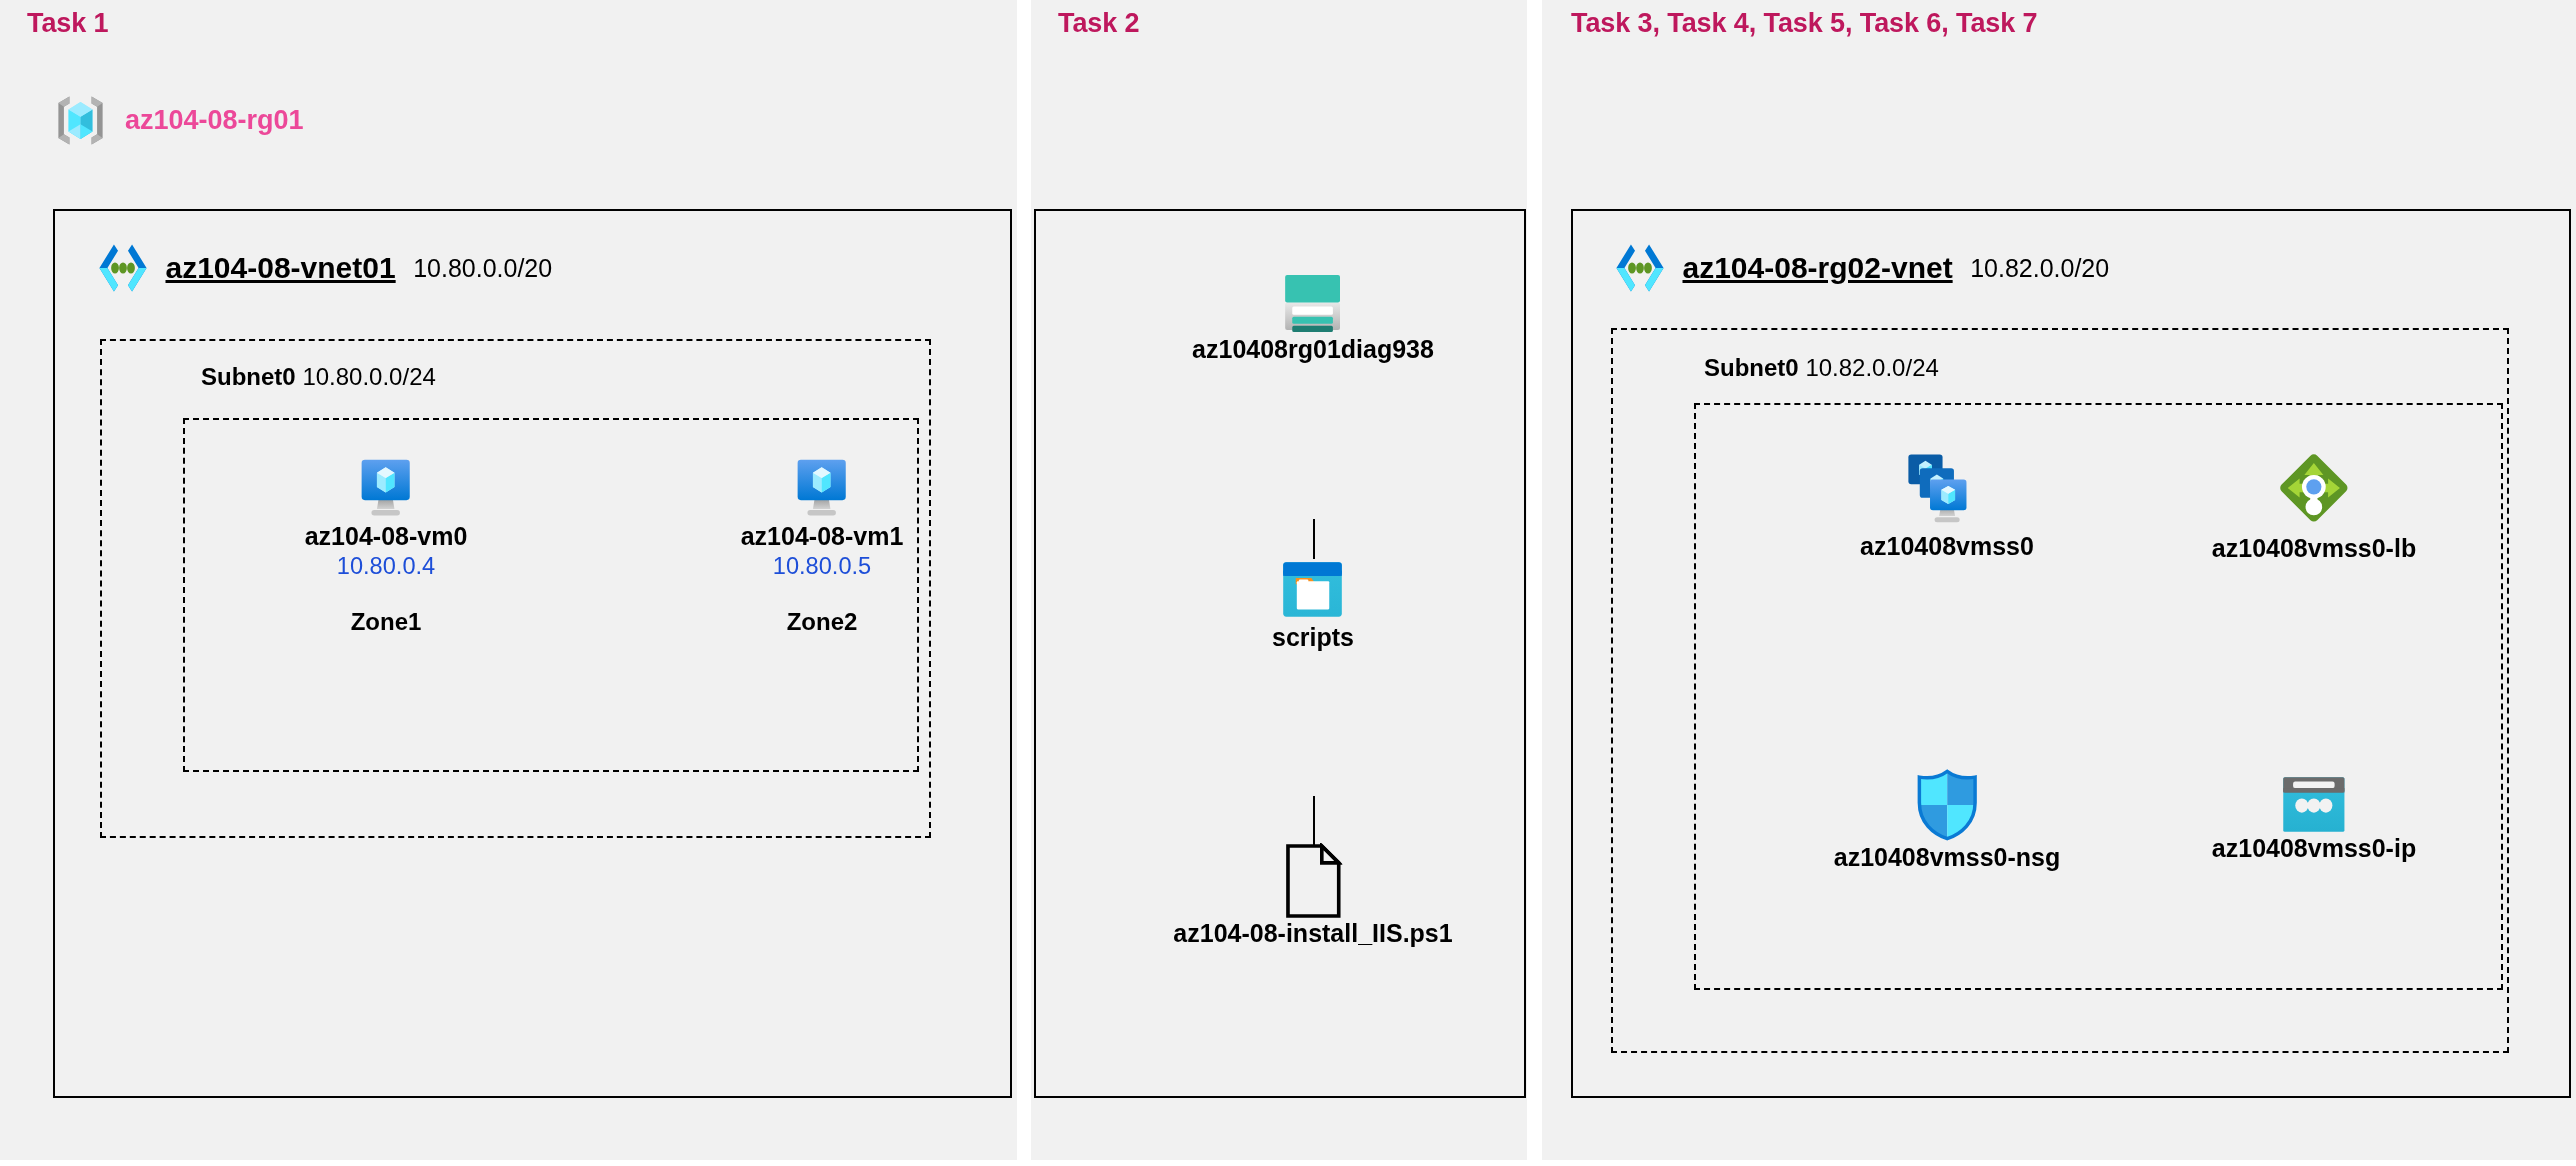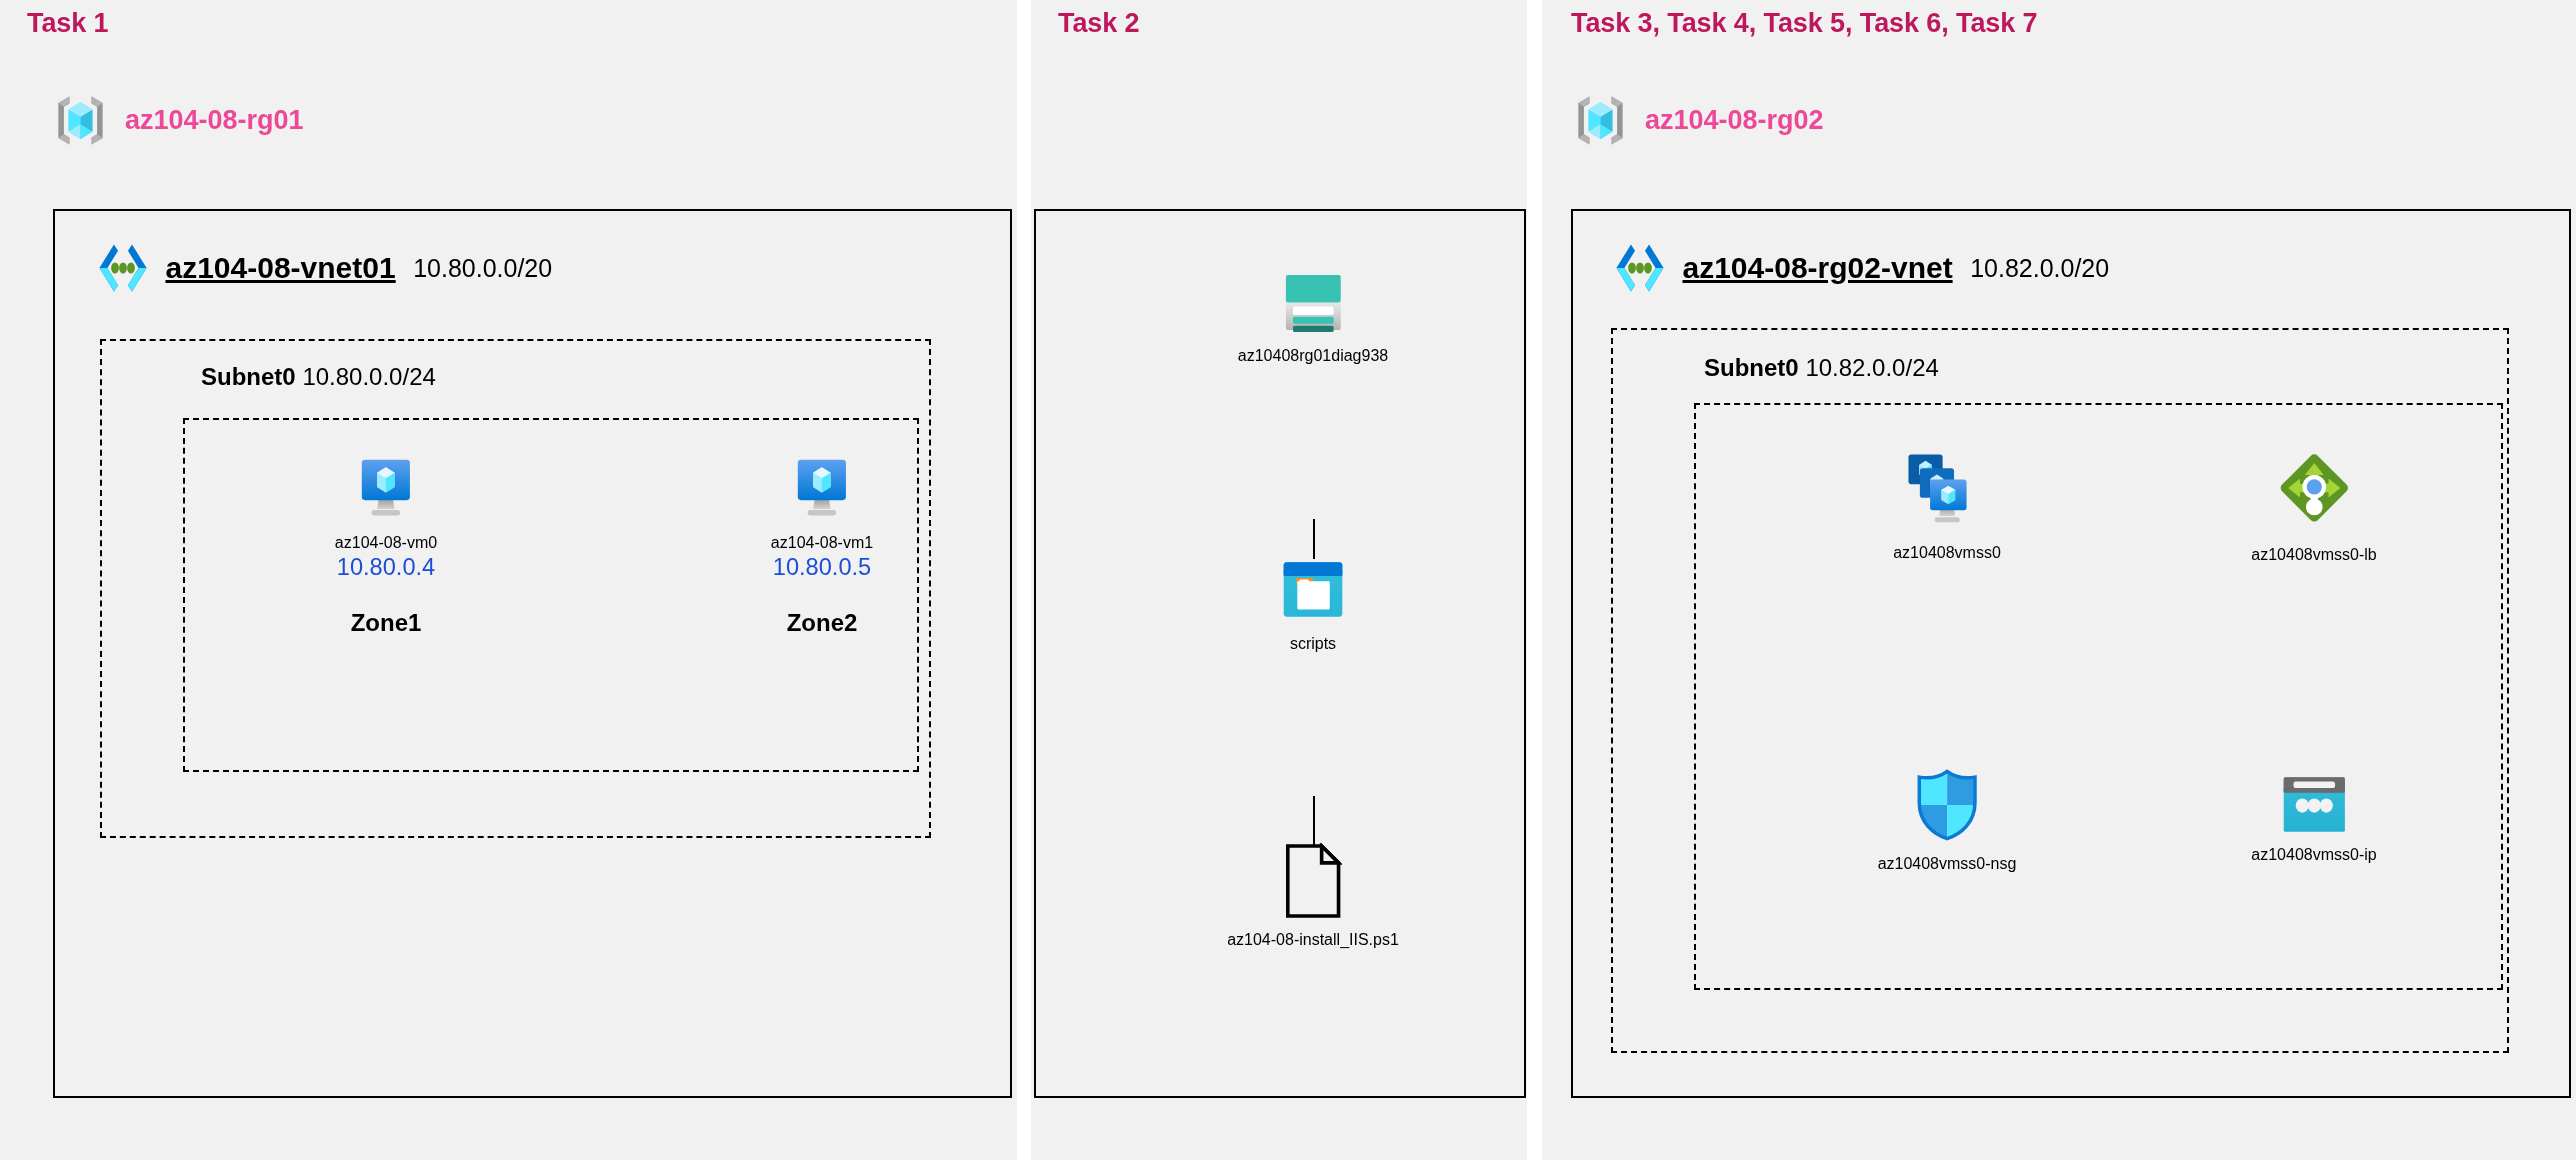"az104-08-rg02" div.rg-row { html: <div> <span> <svg> <path></path> <path></path> <path></path> <path></path> <path></path> <path></path> <path></path> <path></path> <path></path> <path></path> <path></path> <path></path> </svg> </span> <span>az104-08-rg02</span> </div> -> none }
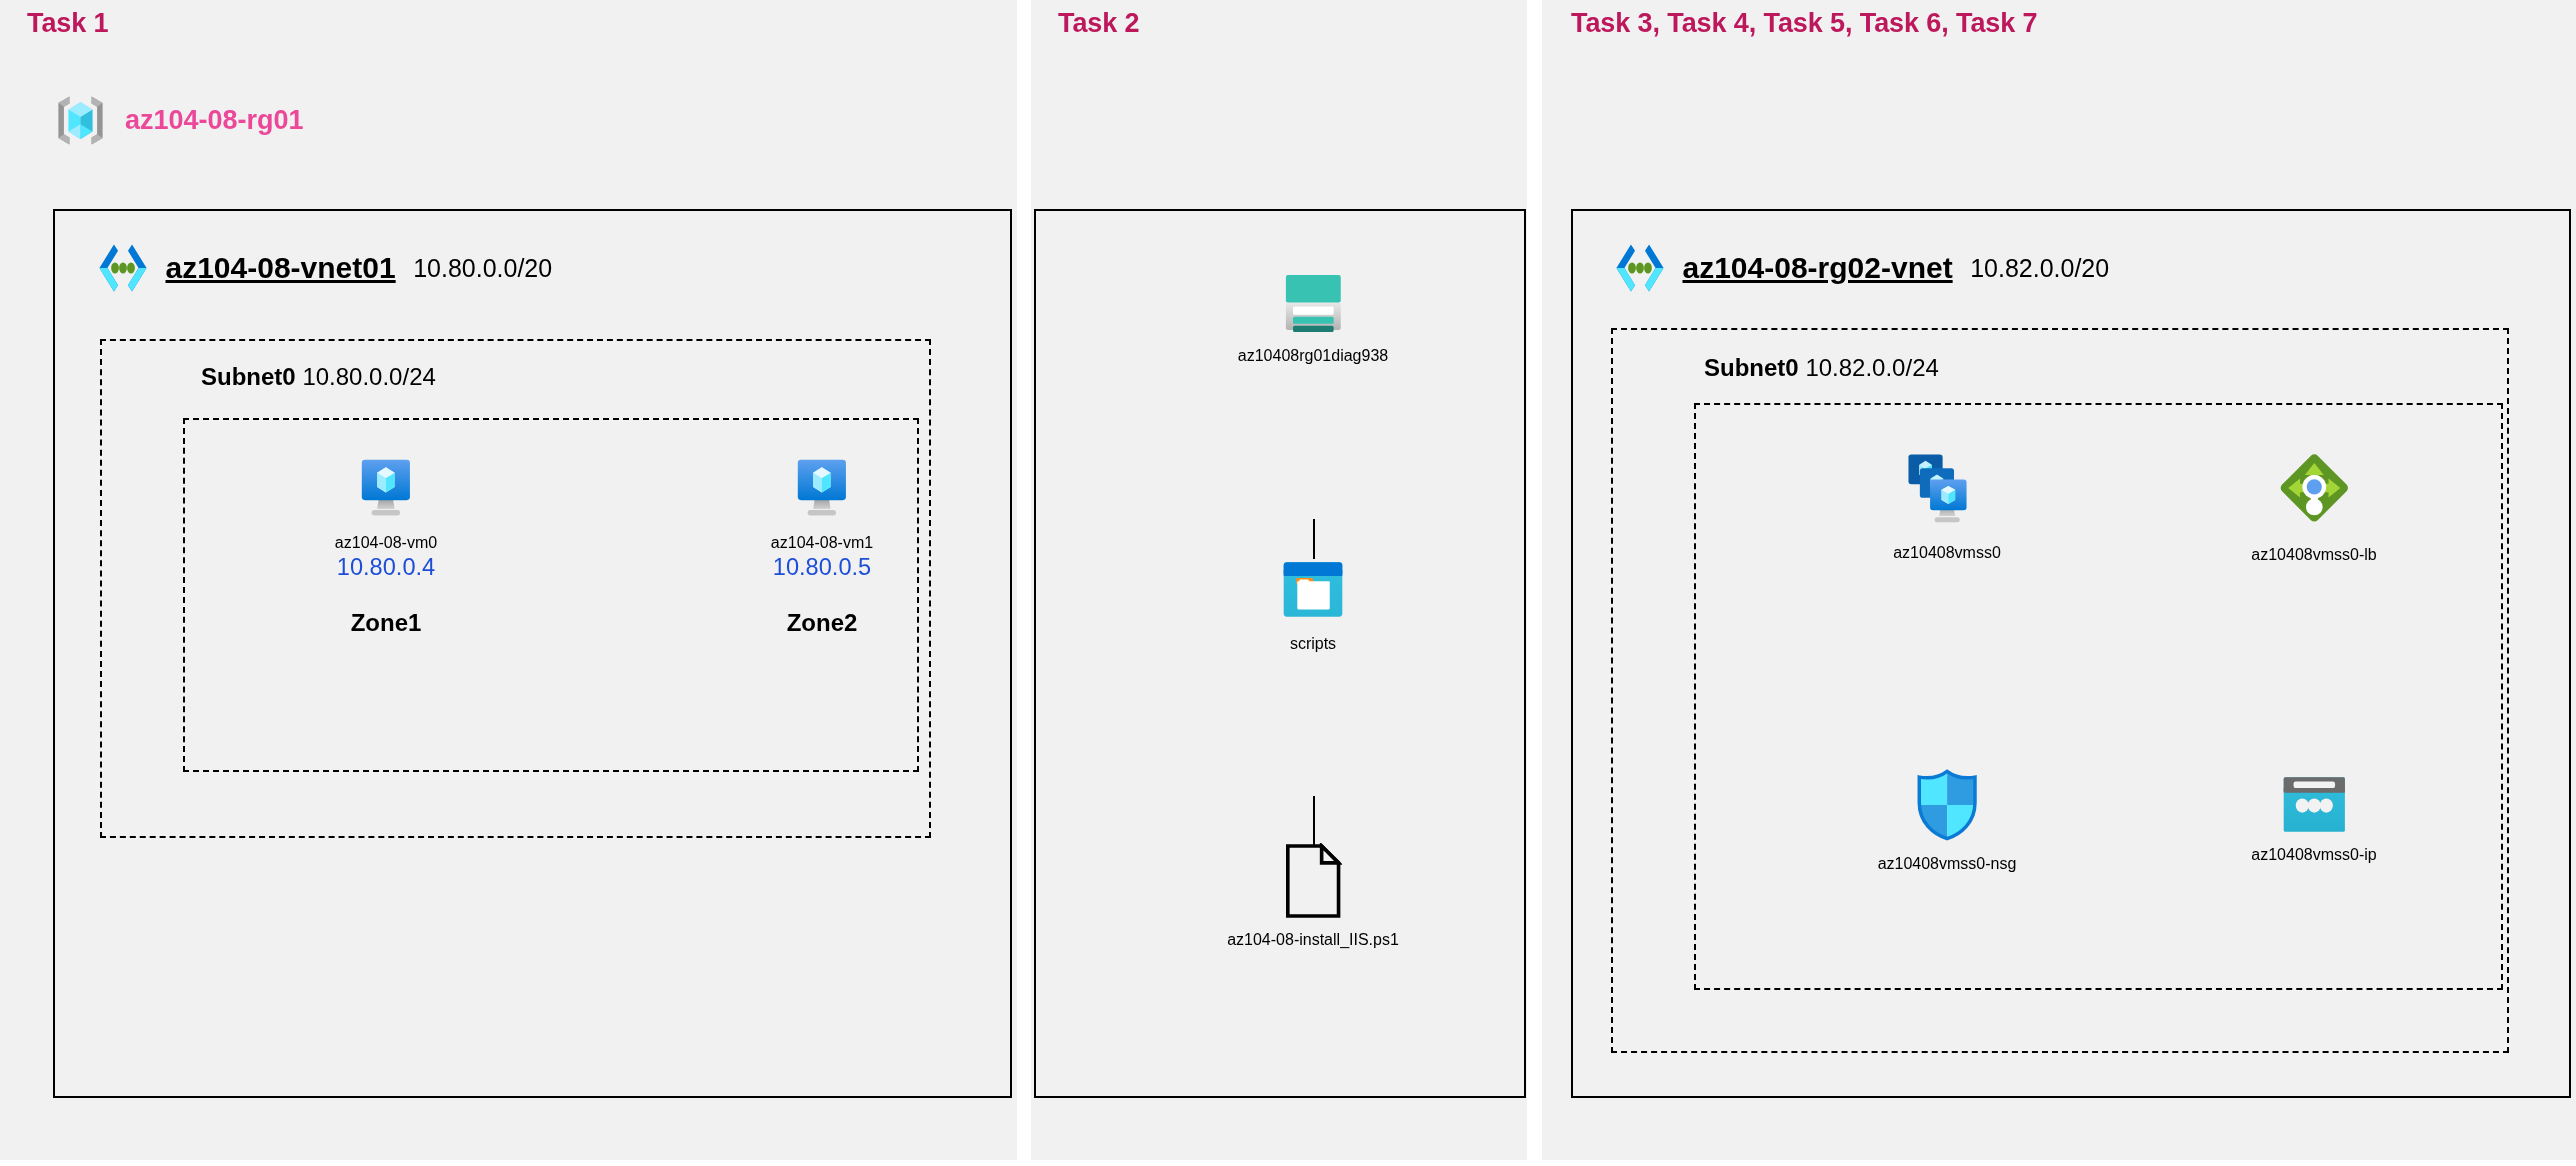"az10408rg01diag938" .node-label { font-size: 16px -> 25px; font-weight: normal -> bold; margin-top: 12px -> 0 }
